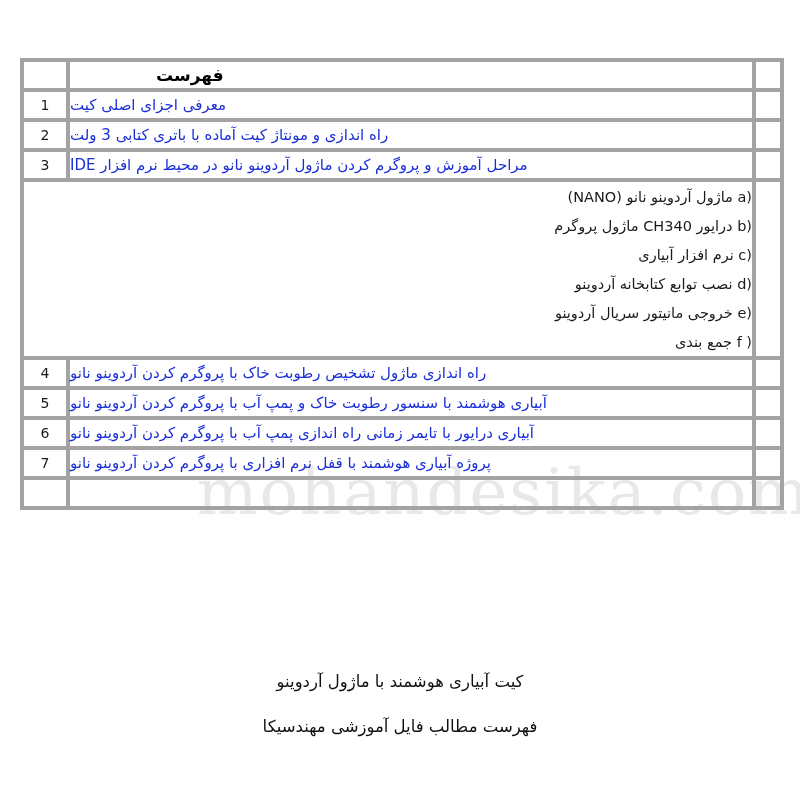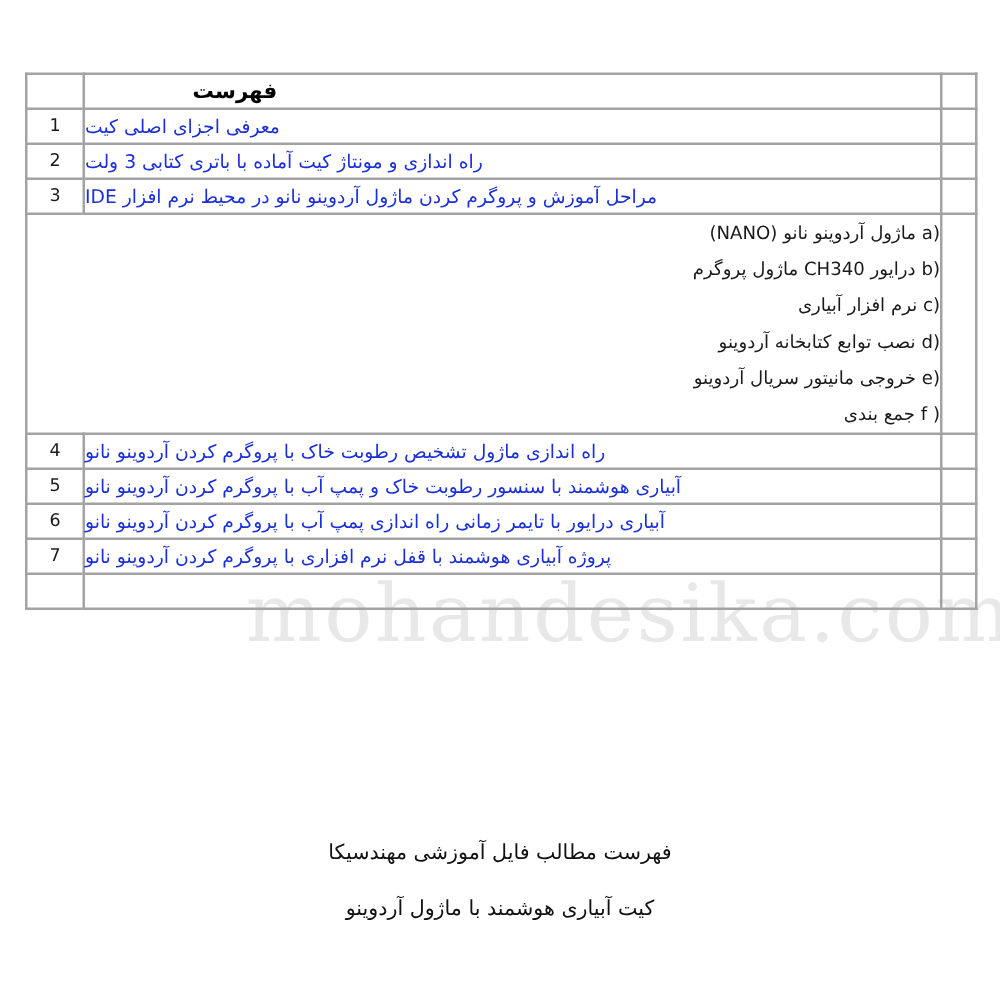"فهرست" .toc-table td { border: 2px solid #a3a3a3 -> 4px solid #a3a3a3 }
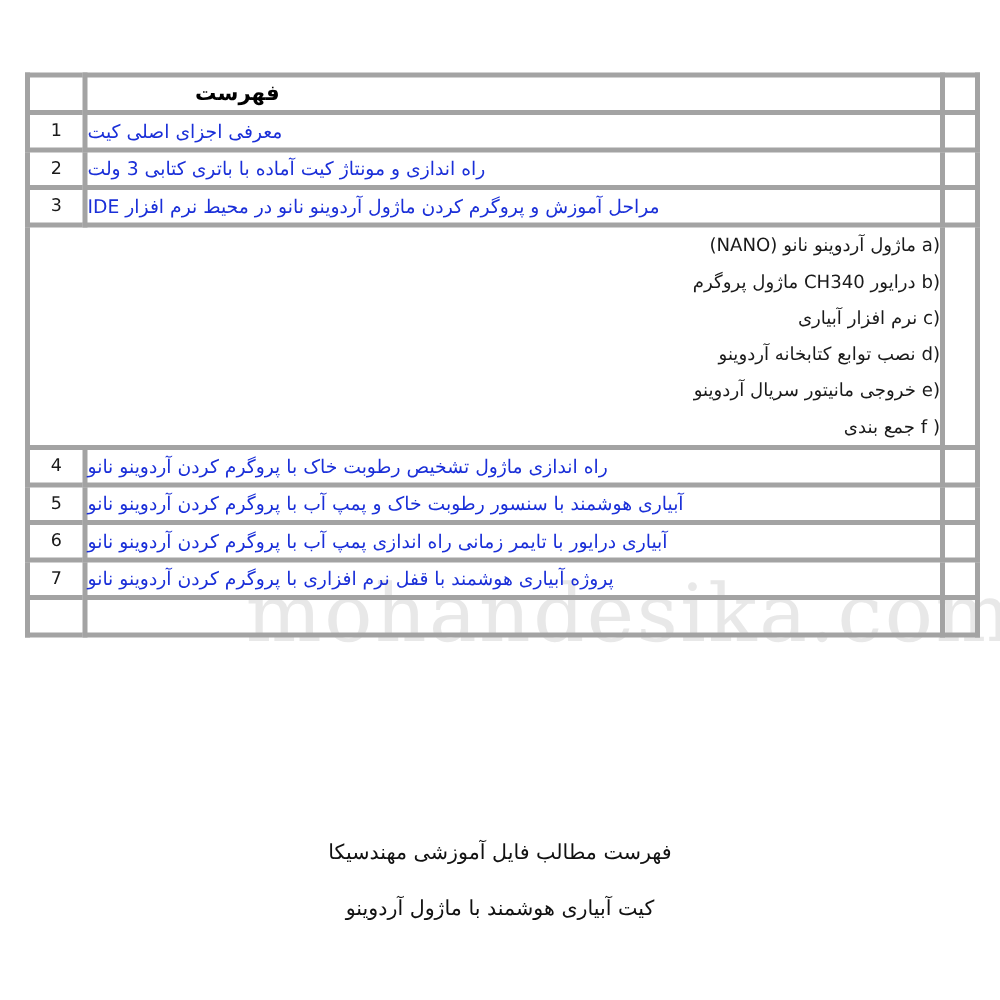"فهرست مطالب فایل آموزشی مهندسیکا" div.line { order: before "کیت آبیاری هوشمند با ماژول" -> after "کیت آبیاری هوشمند با ماژول" }
